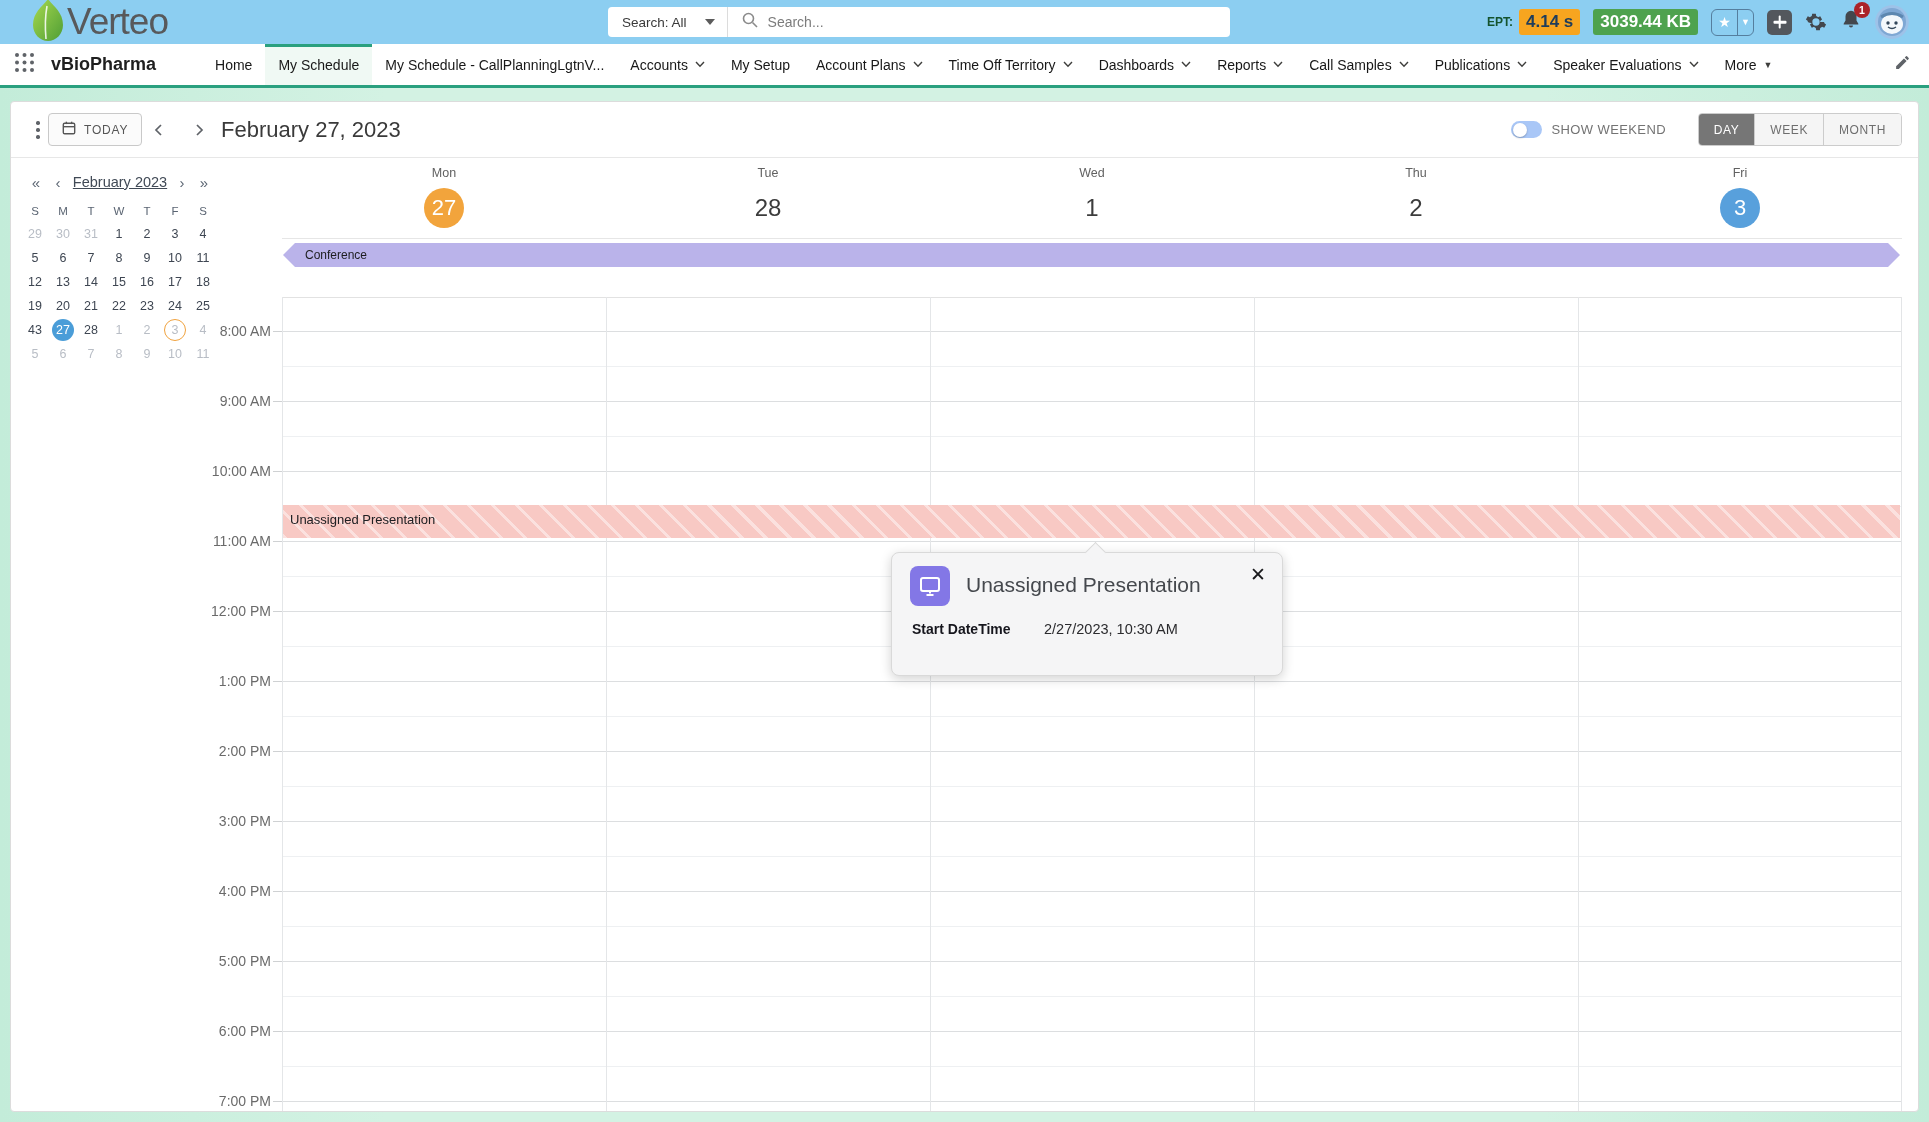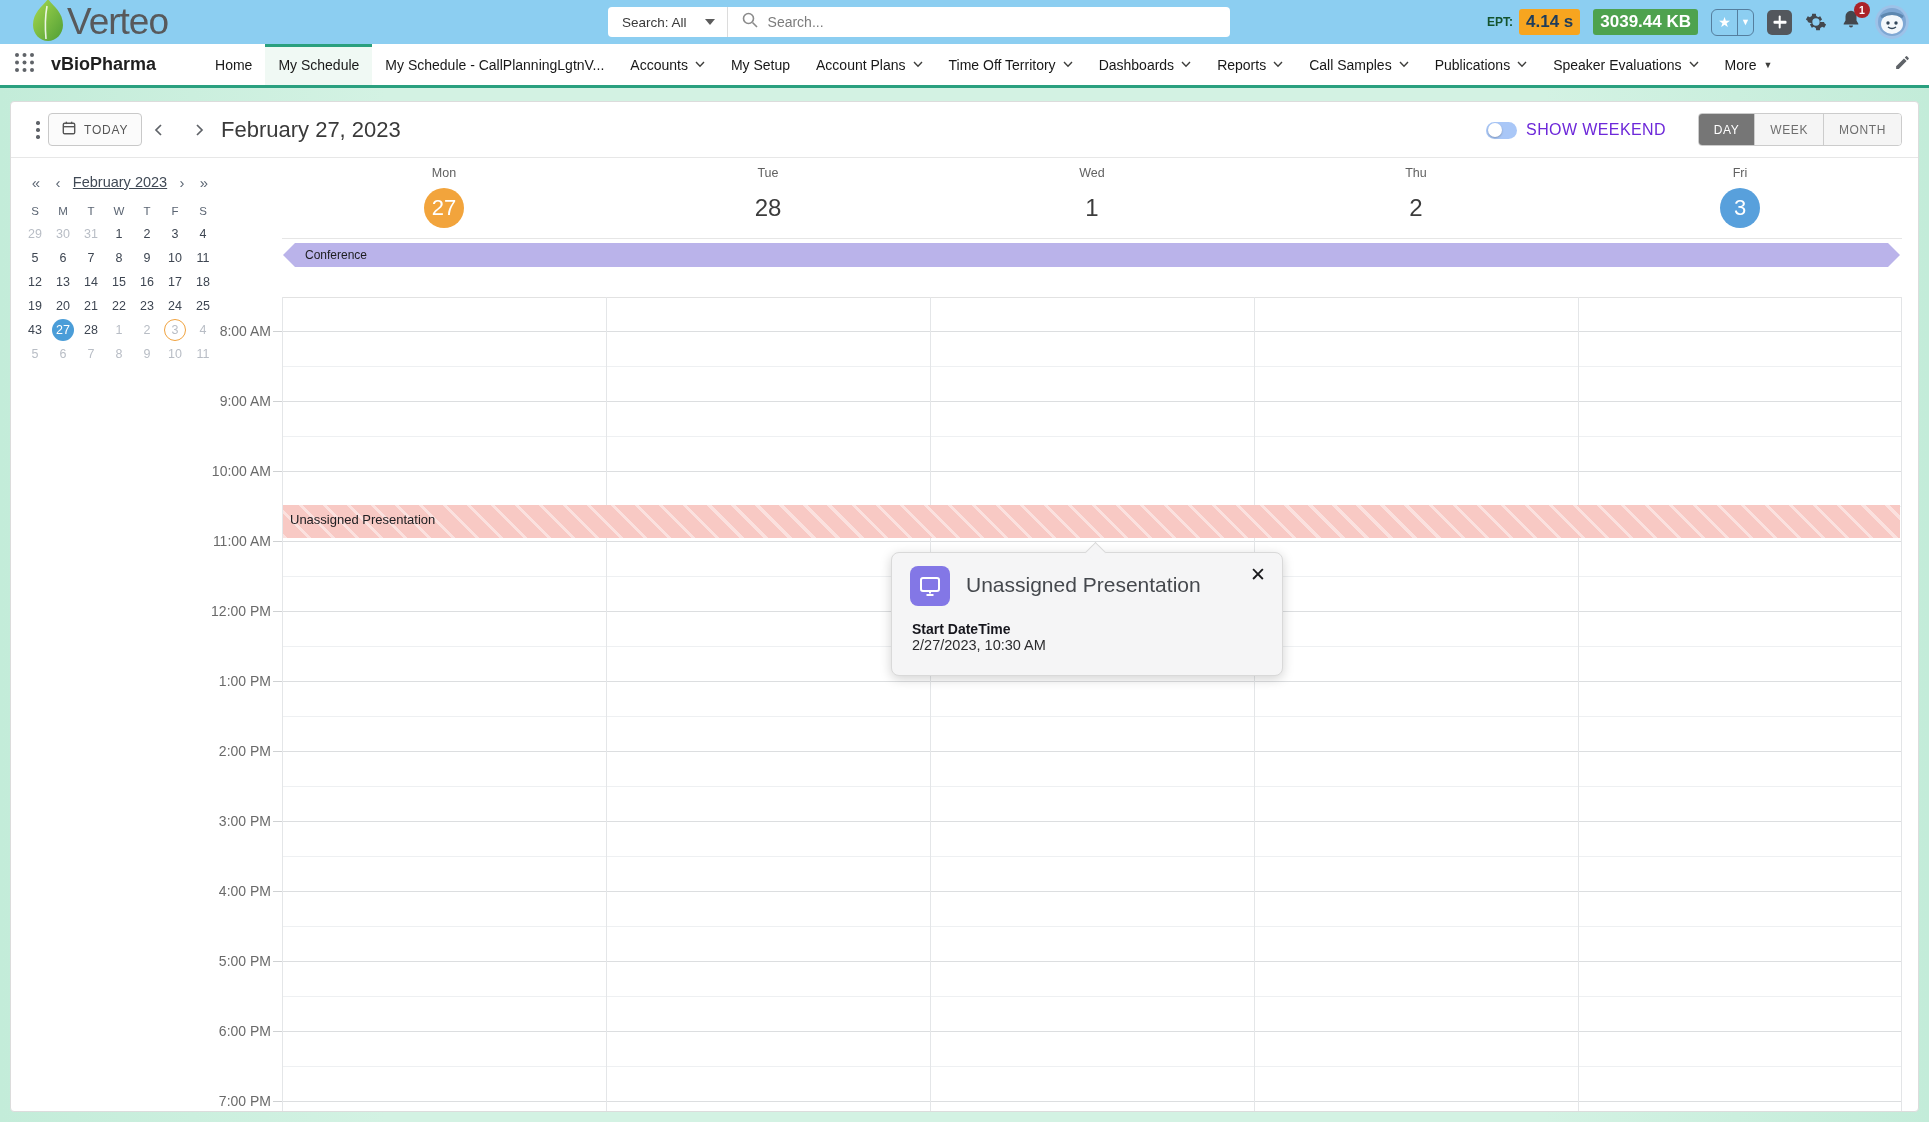"SHOW WEEKEND" .weekend-label { color: #6d28d9 -> #737373; font-size: 16px -> 13px }
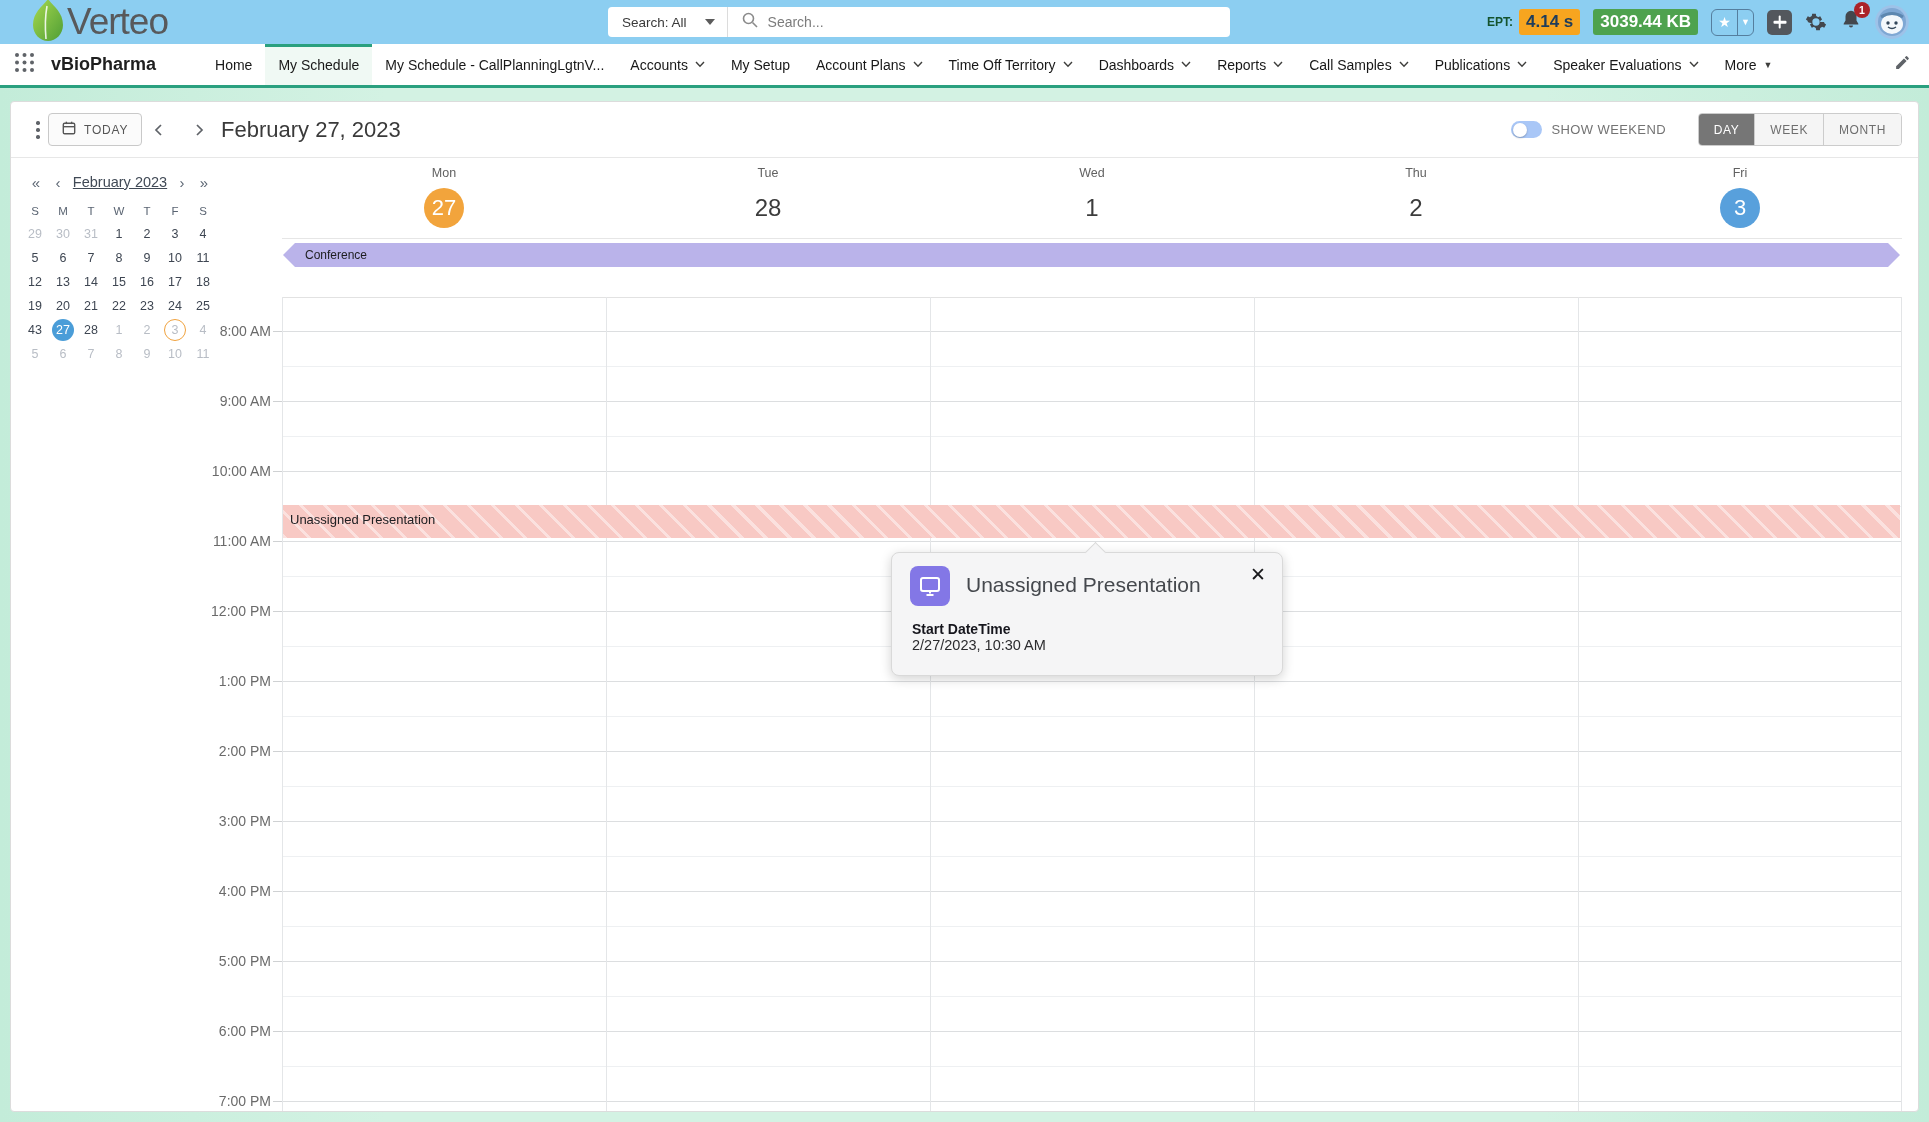"Start DateTime" .popup-field { flex-direction: column -> none }
